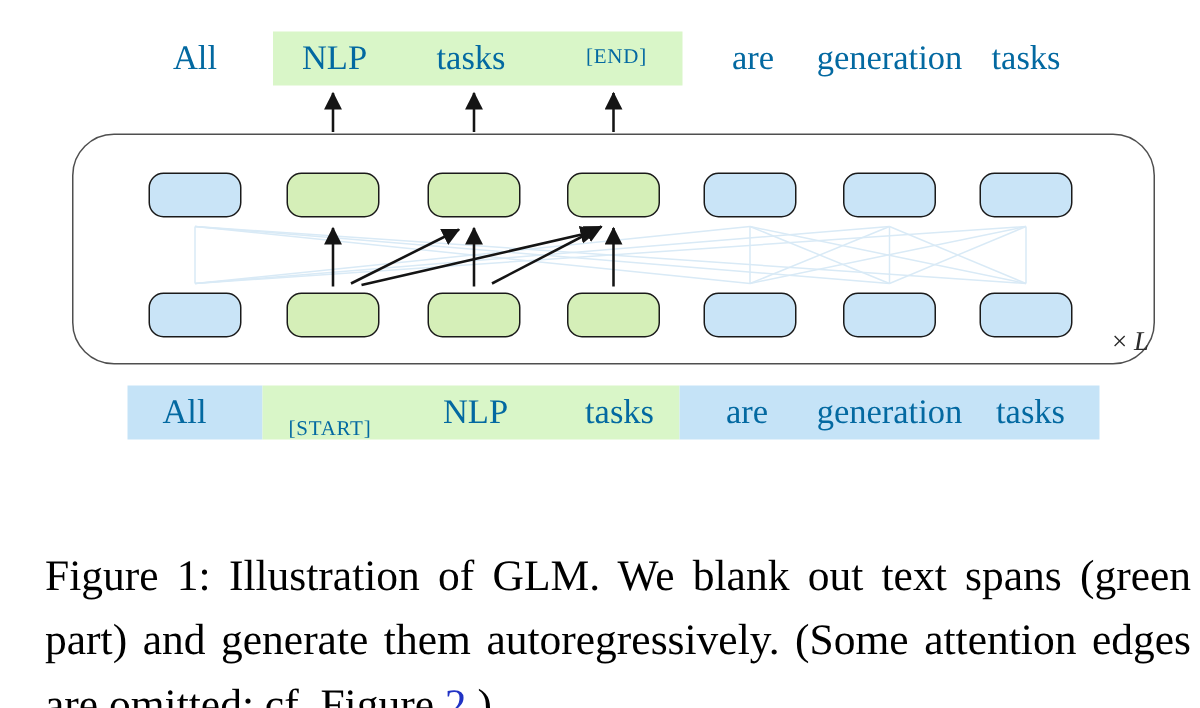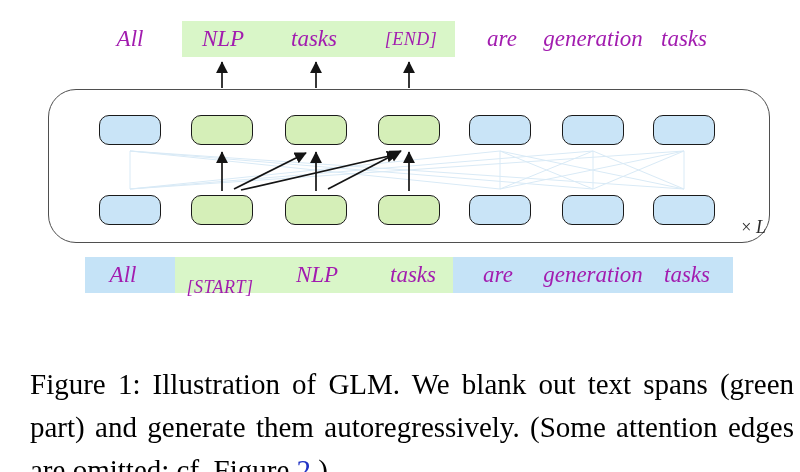"All" .token { color: #a21caf -> #0369a1; font-style: italic -> none }
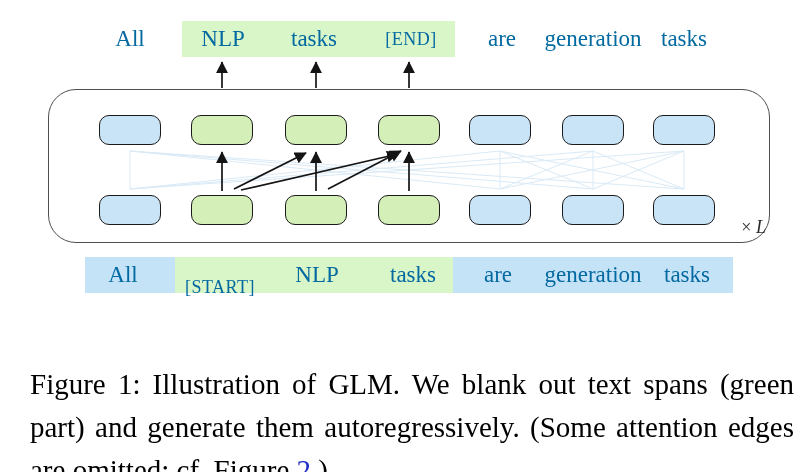"[END]" .token.special { font-size: 18px -> 14px }
